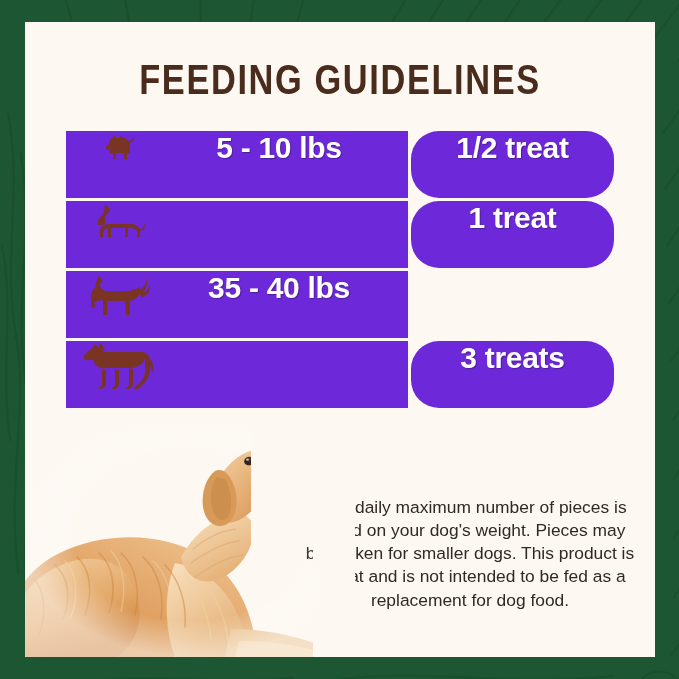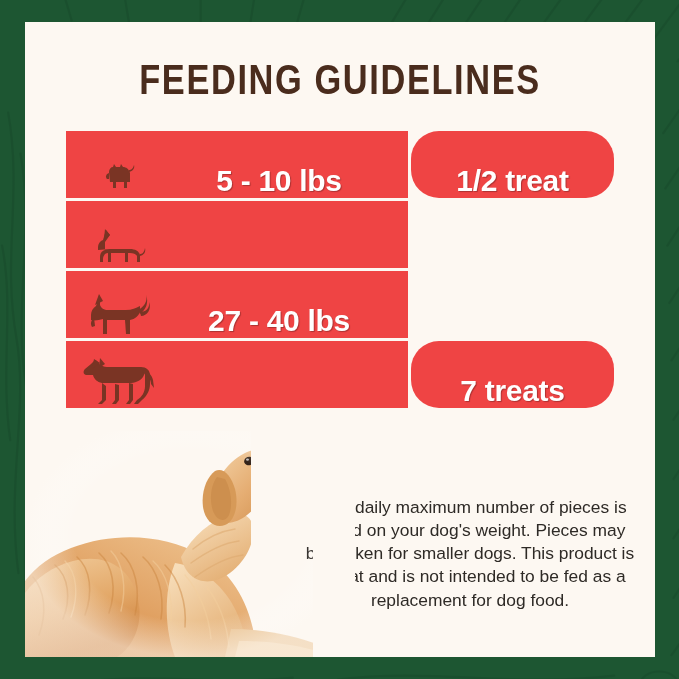"5 - 10 lbs" .cell { align-items: flex-end -> flex-start; background: #ef4444 -> #6d28d9 }
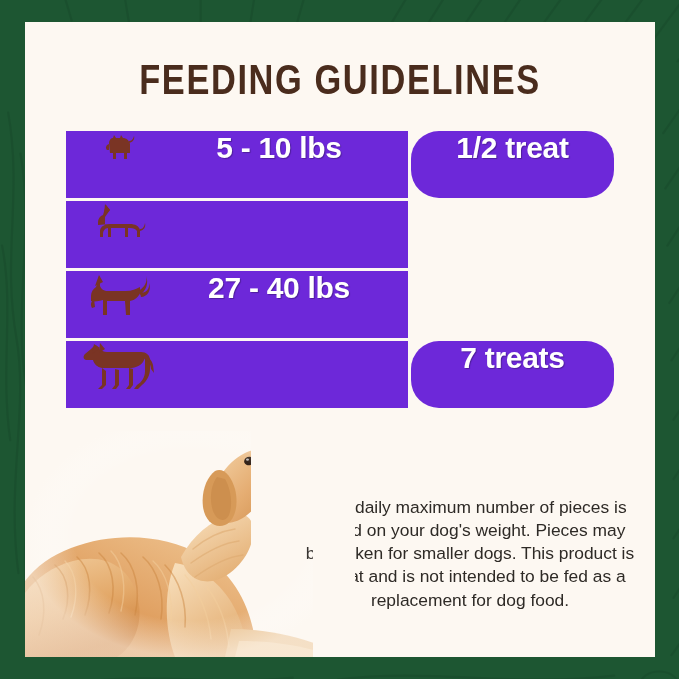"1 treat" div.cell { html: none -> <div> <span>1 treat</span> </div> }
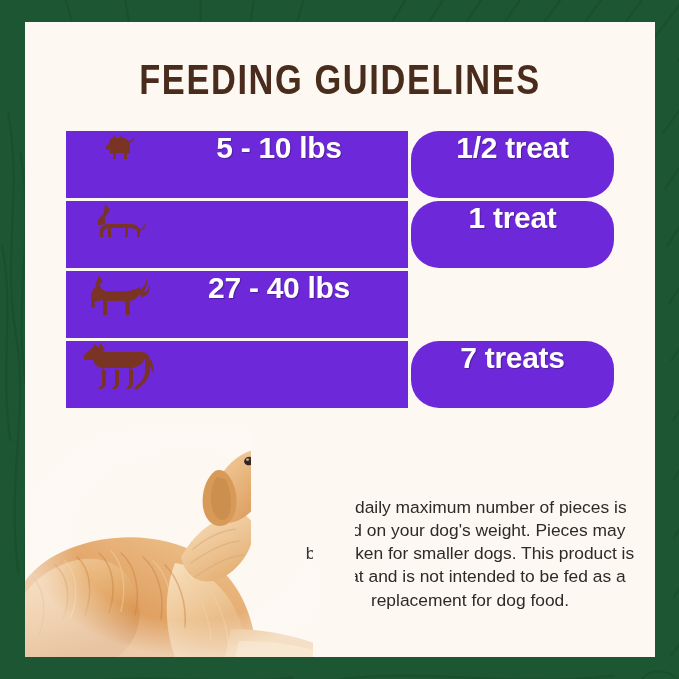"27 - 40 lbs" span.weight-text { text: 27 -> 35 }
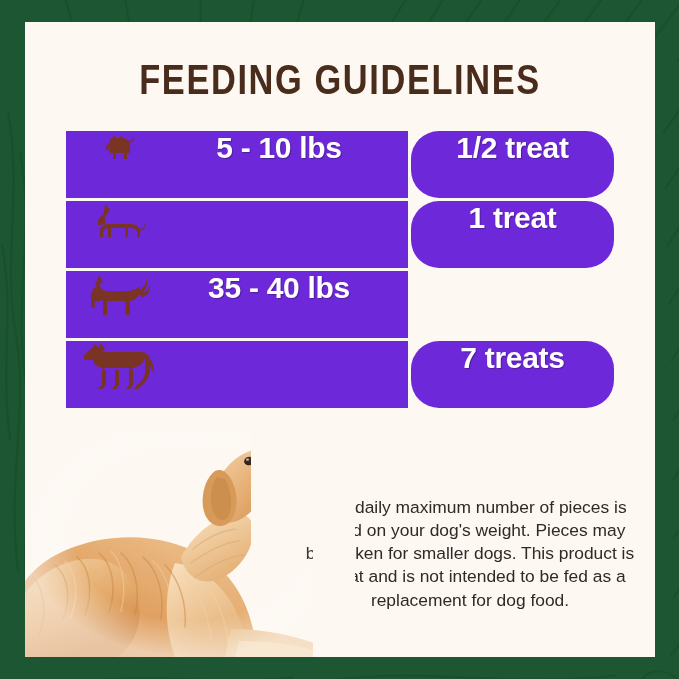"7 treats" span.treat-text { text: 7 -> 3 }
